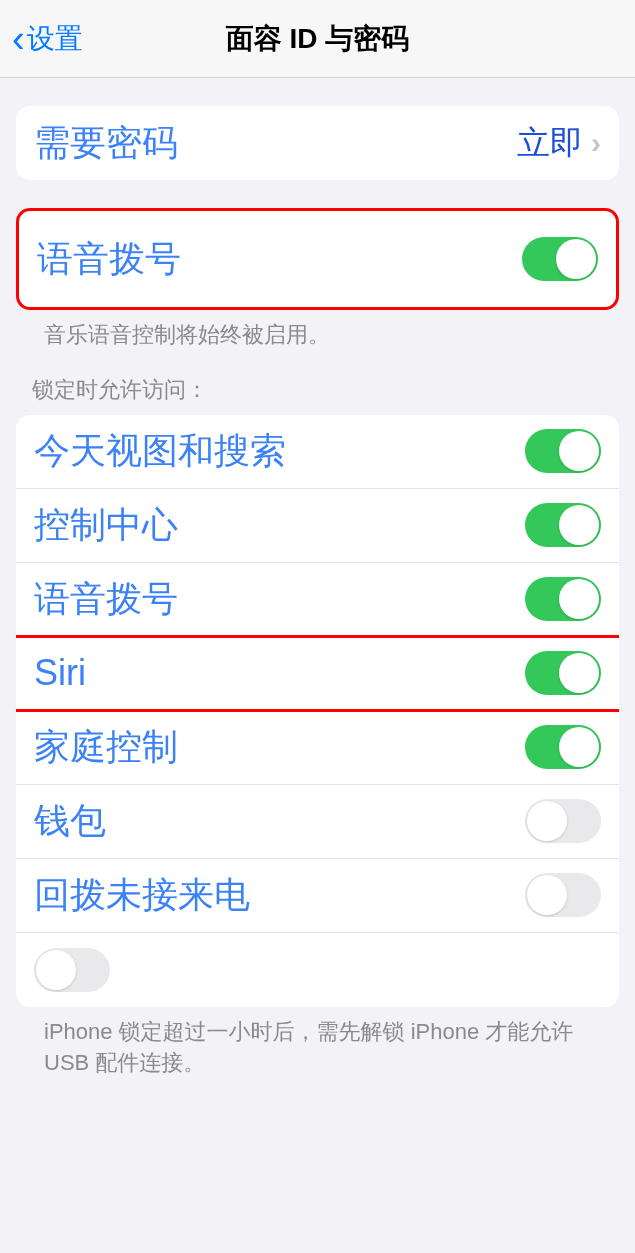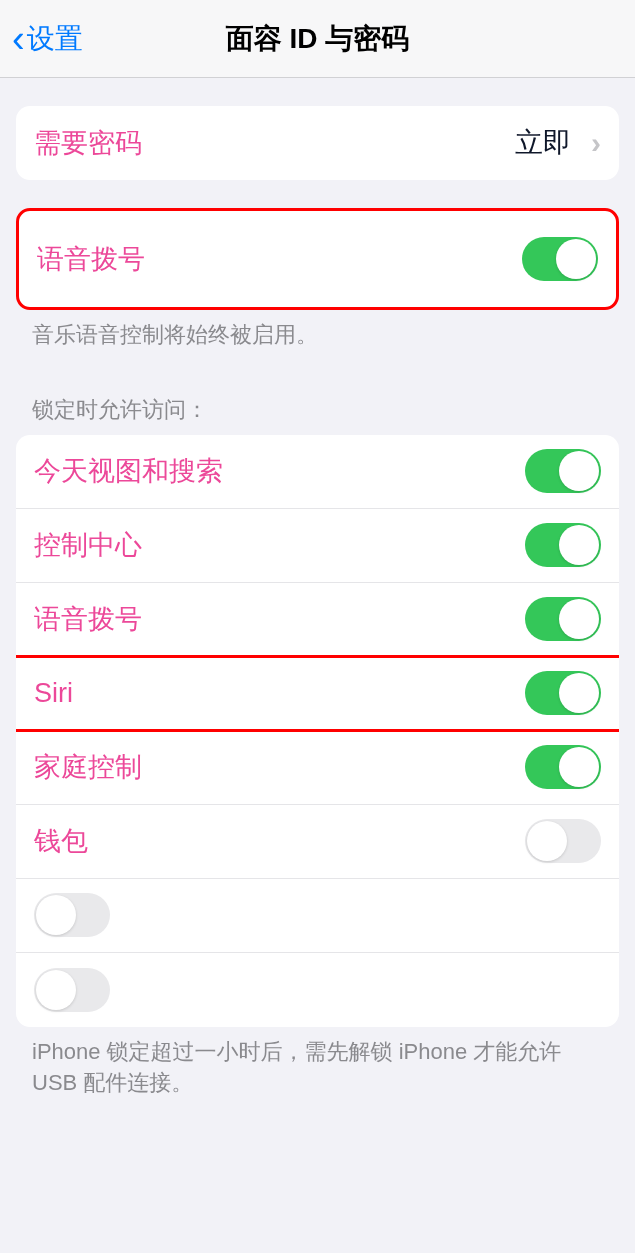"需要密码" .row-label { color: #ec4899 -> #3b82f6; font-size: 27px -> 36px }
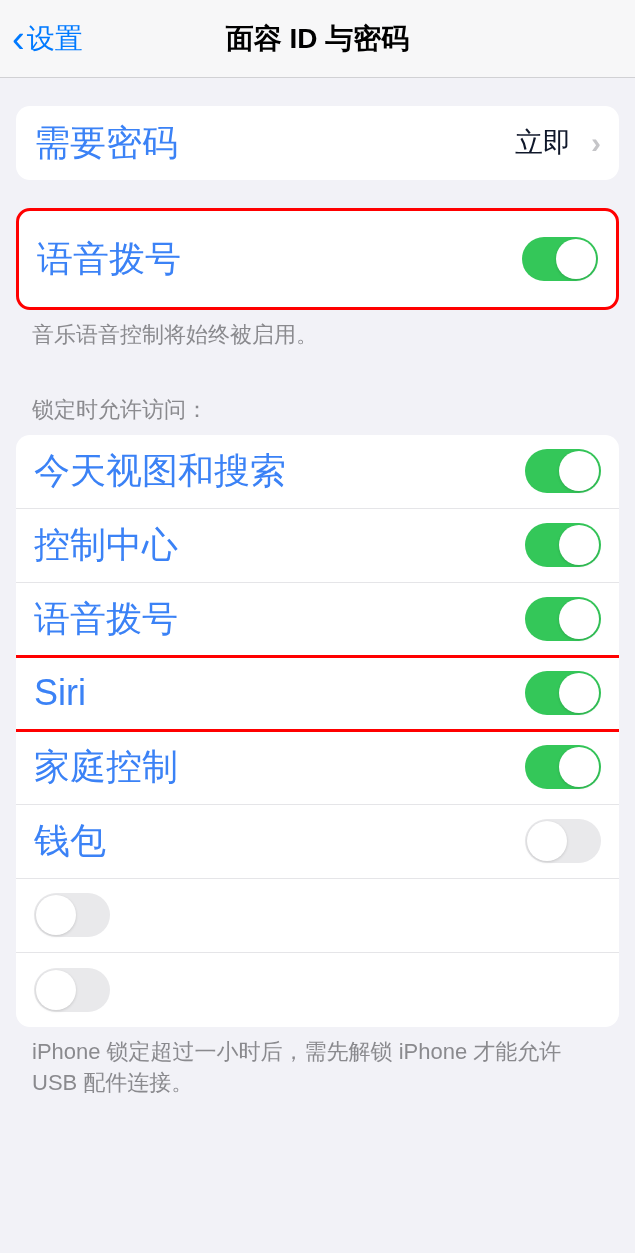"立即" .row-value { color: #0f172a -> #1d4ed8; font-size: 28px -> 33px; margin-right: 20px -> 8px }
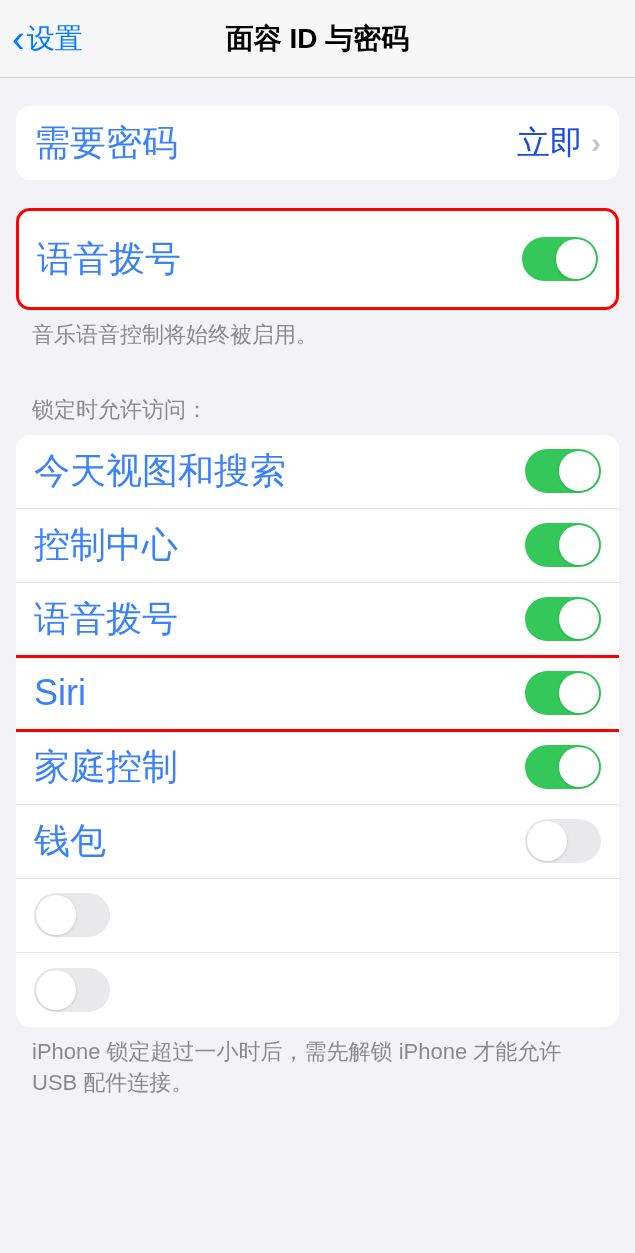"音乐语音控制将始终被启用。" .footer-text { margin-left: none -> 12px }
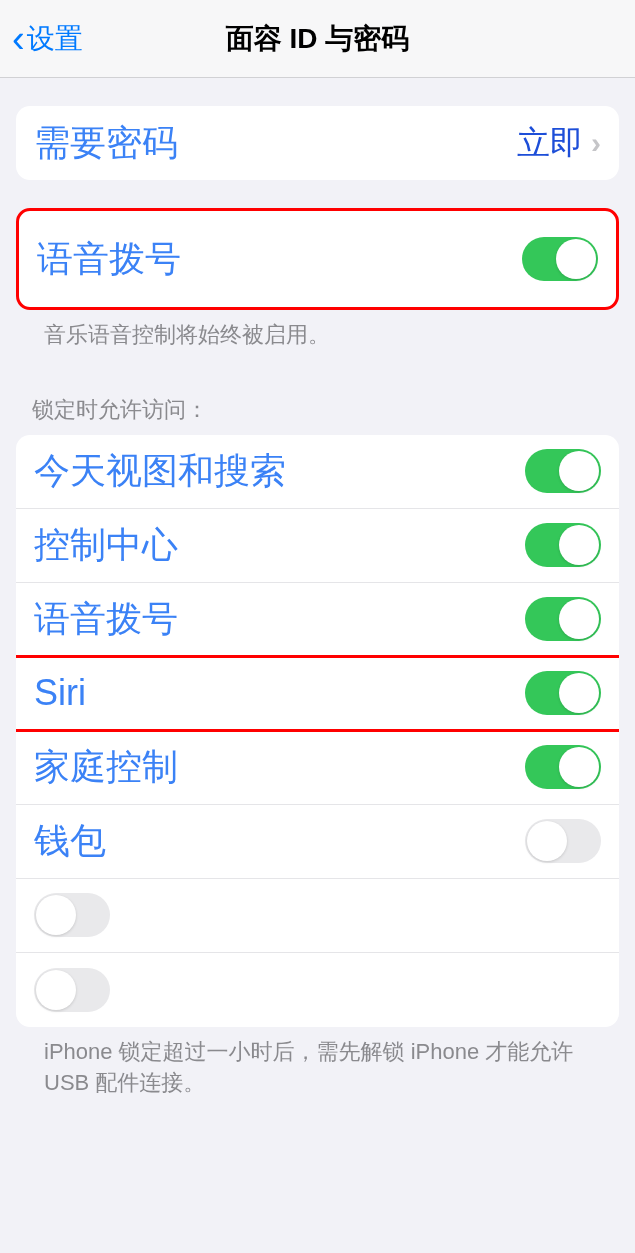"锁定时允许访问：" .section-header { margin-top: 44px -> 24px }
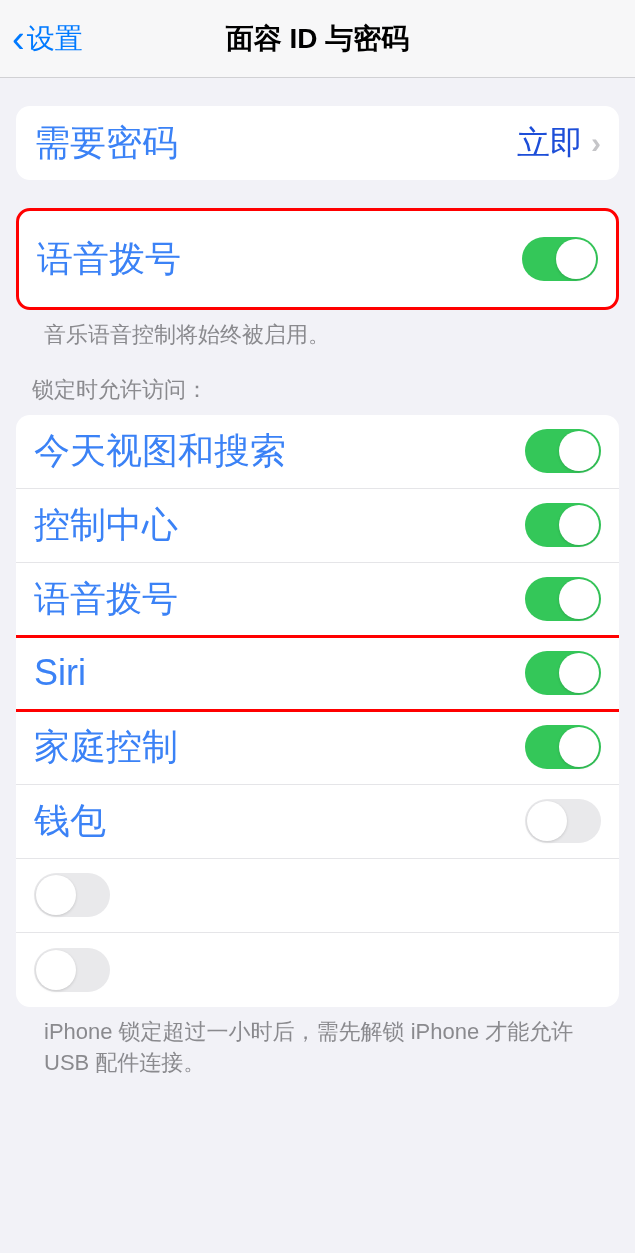"回拨未接来电" span.row-label { html: none -> <span>回拨未接来电</span> }
